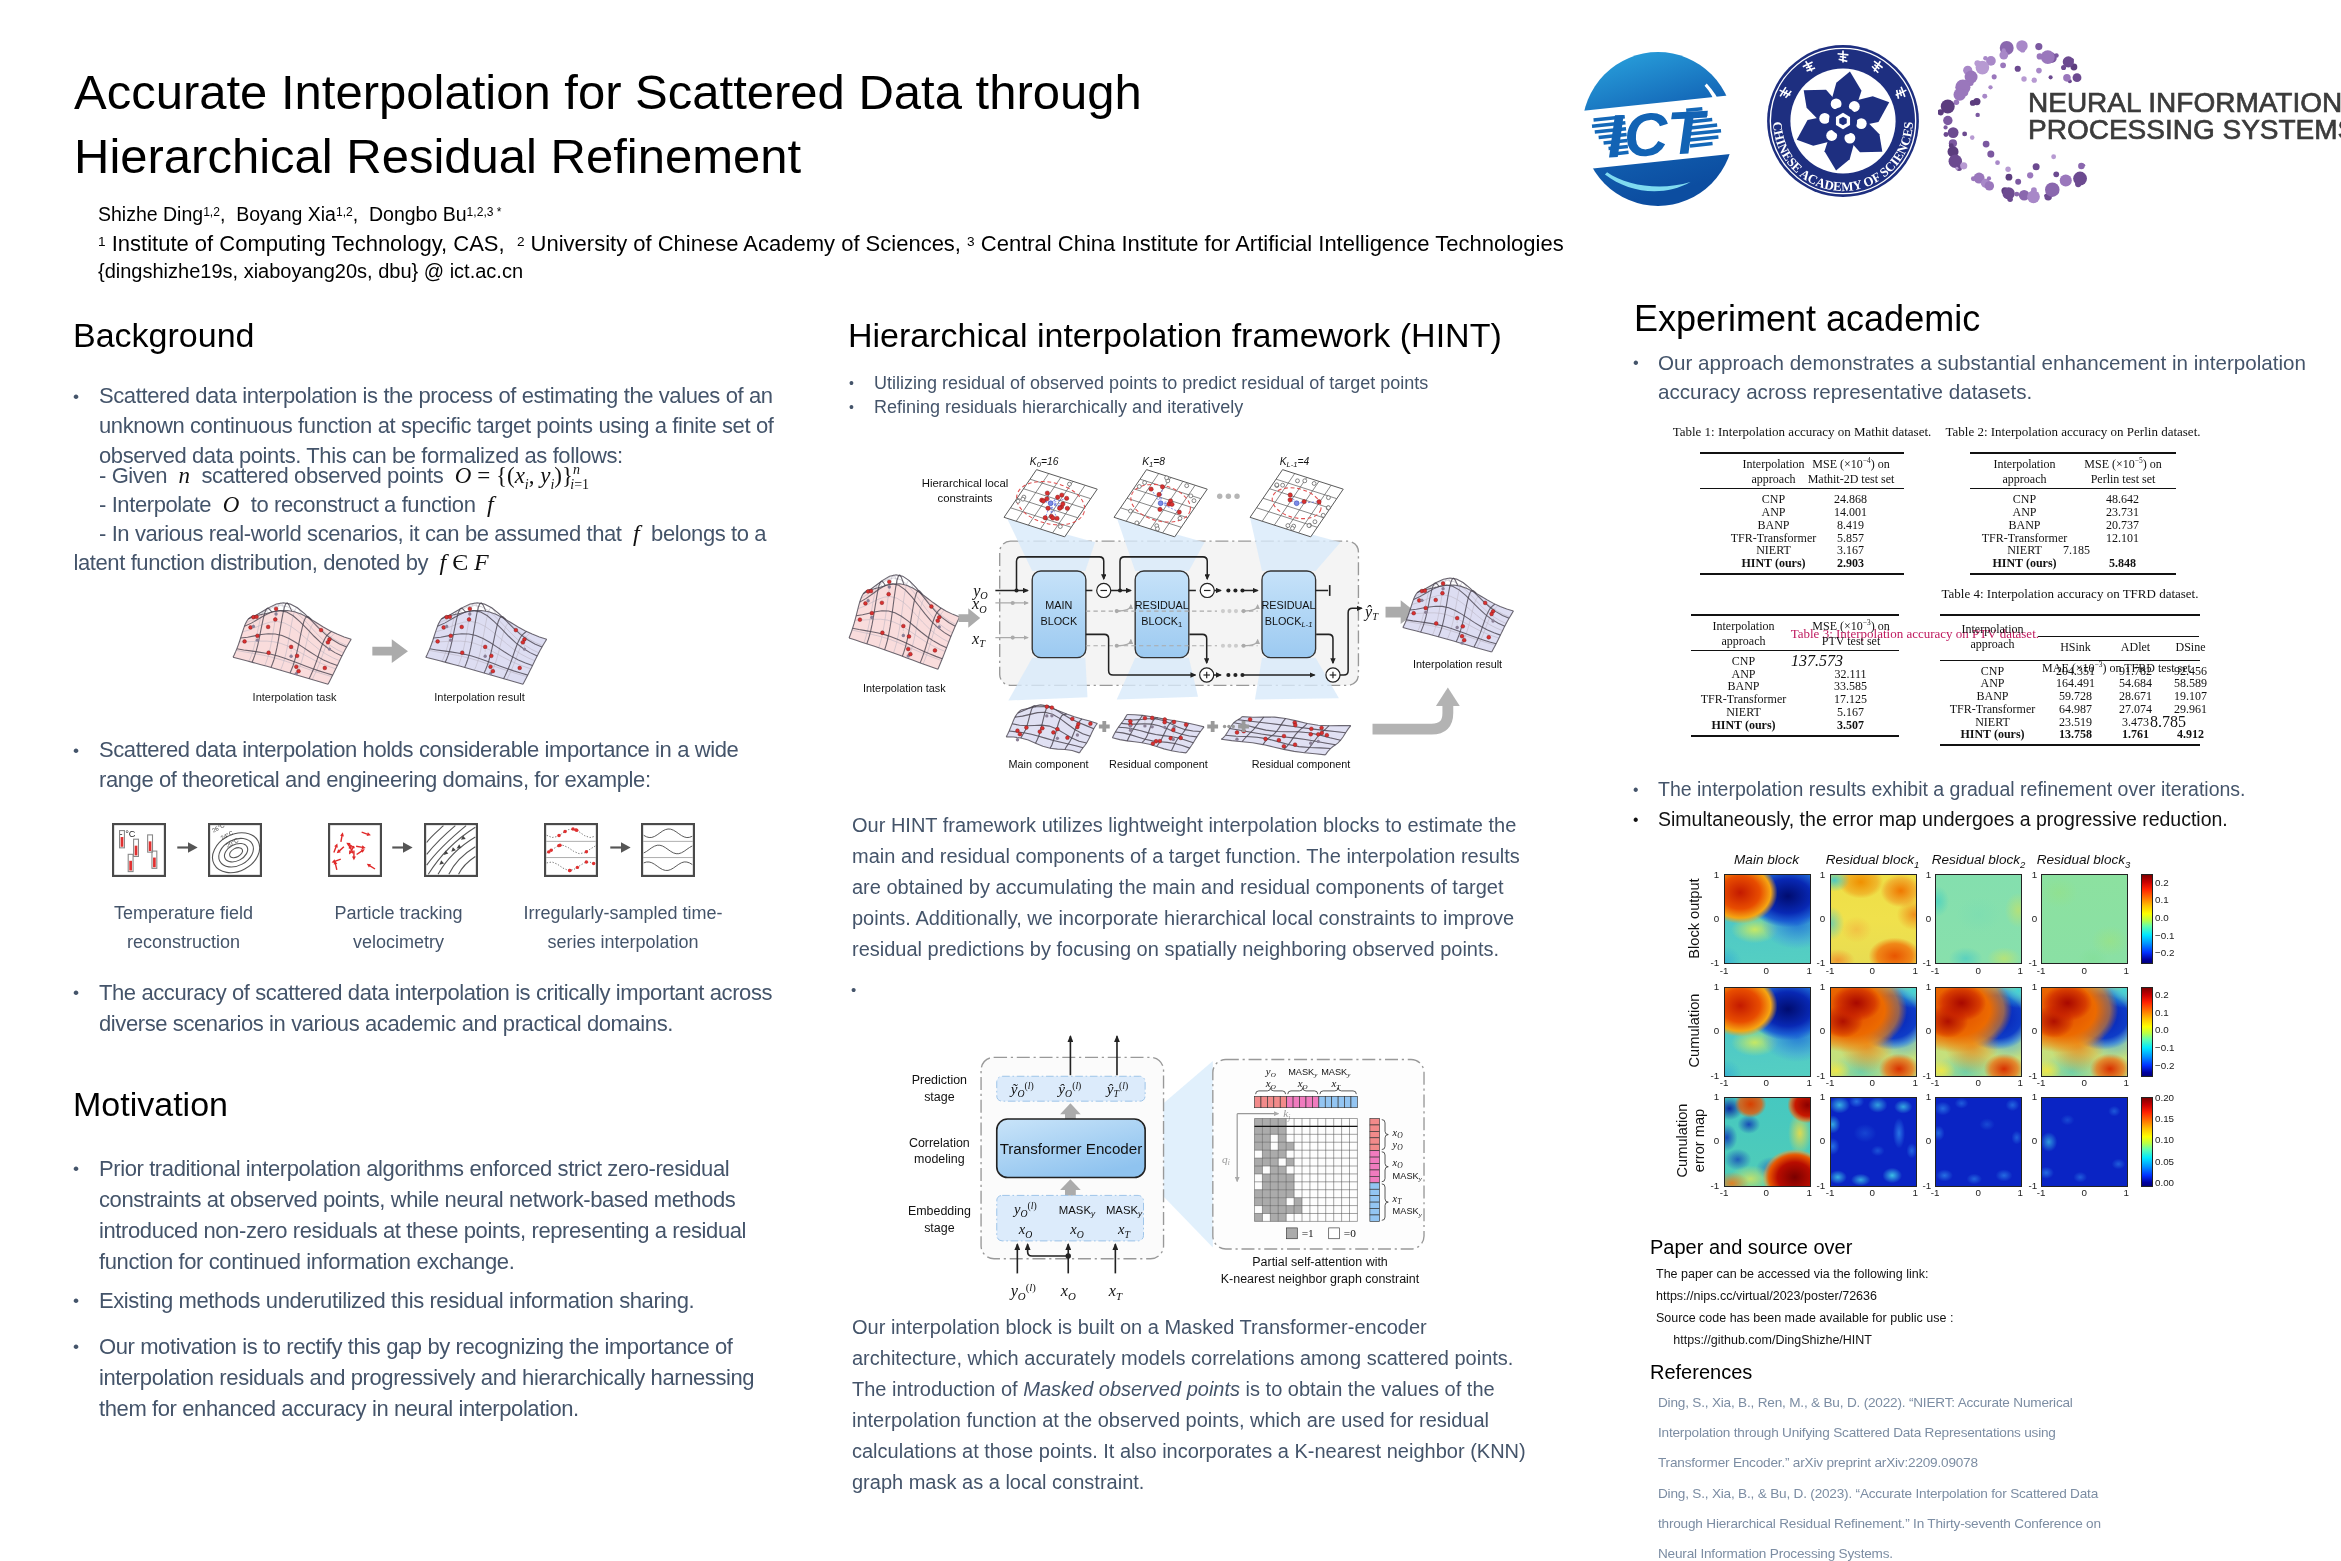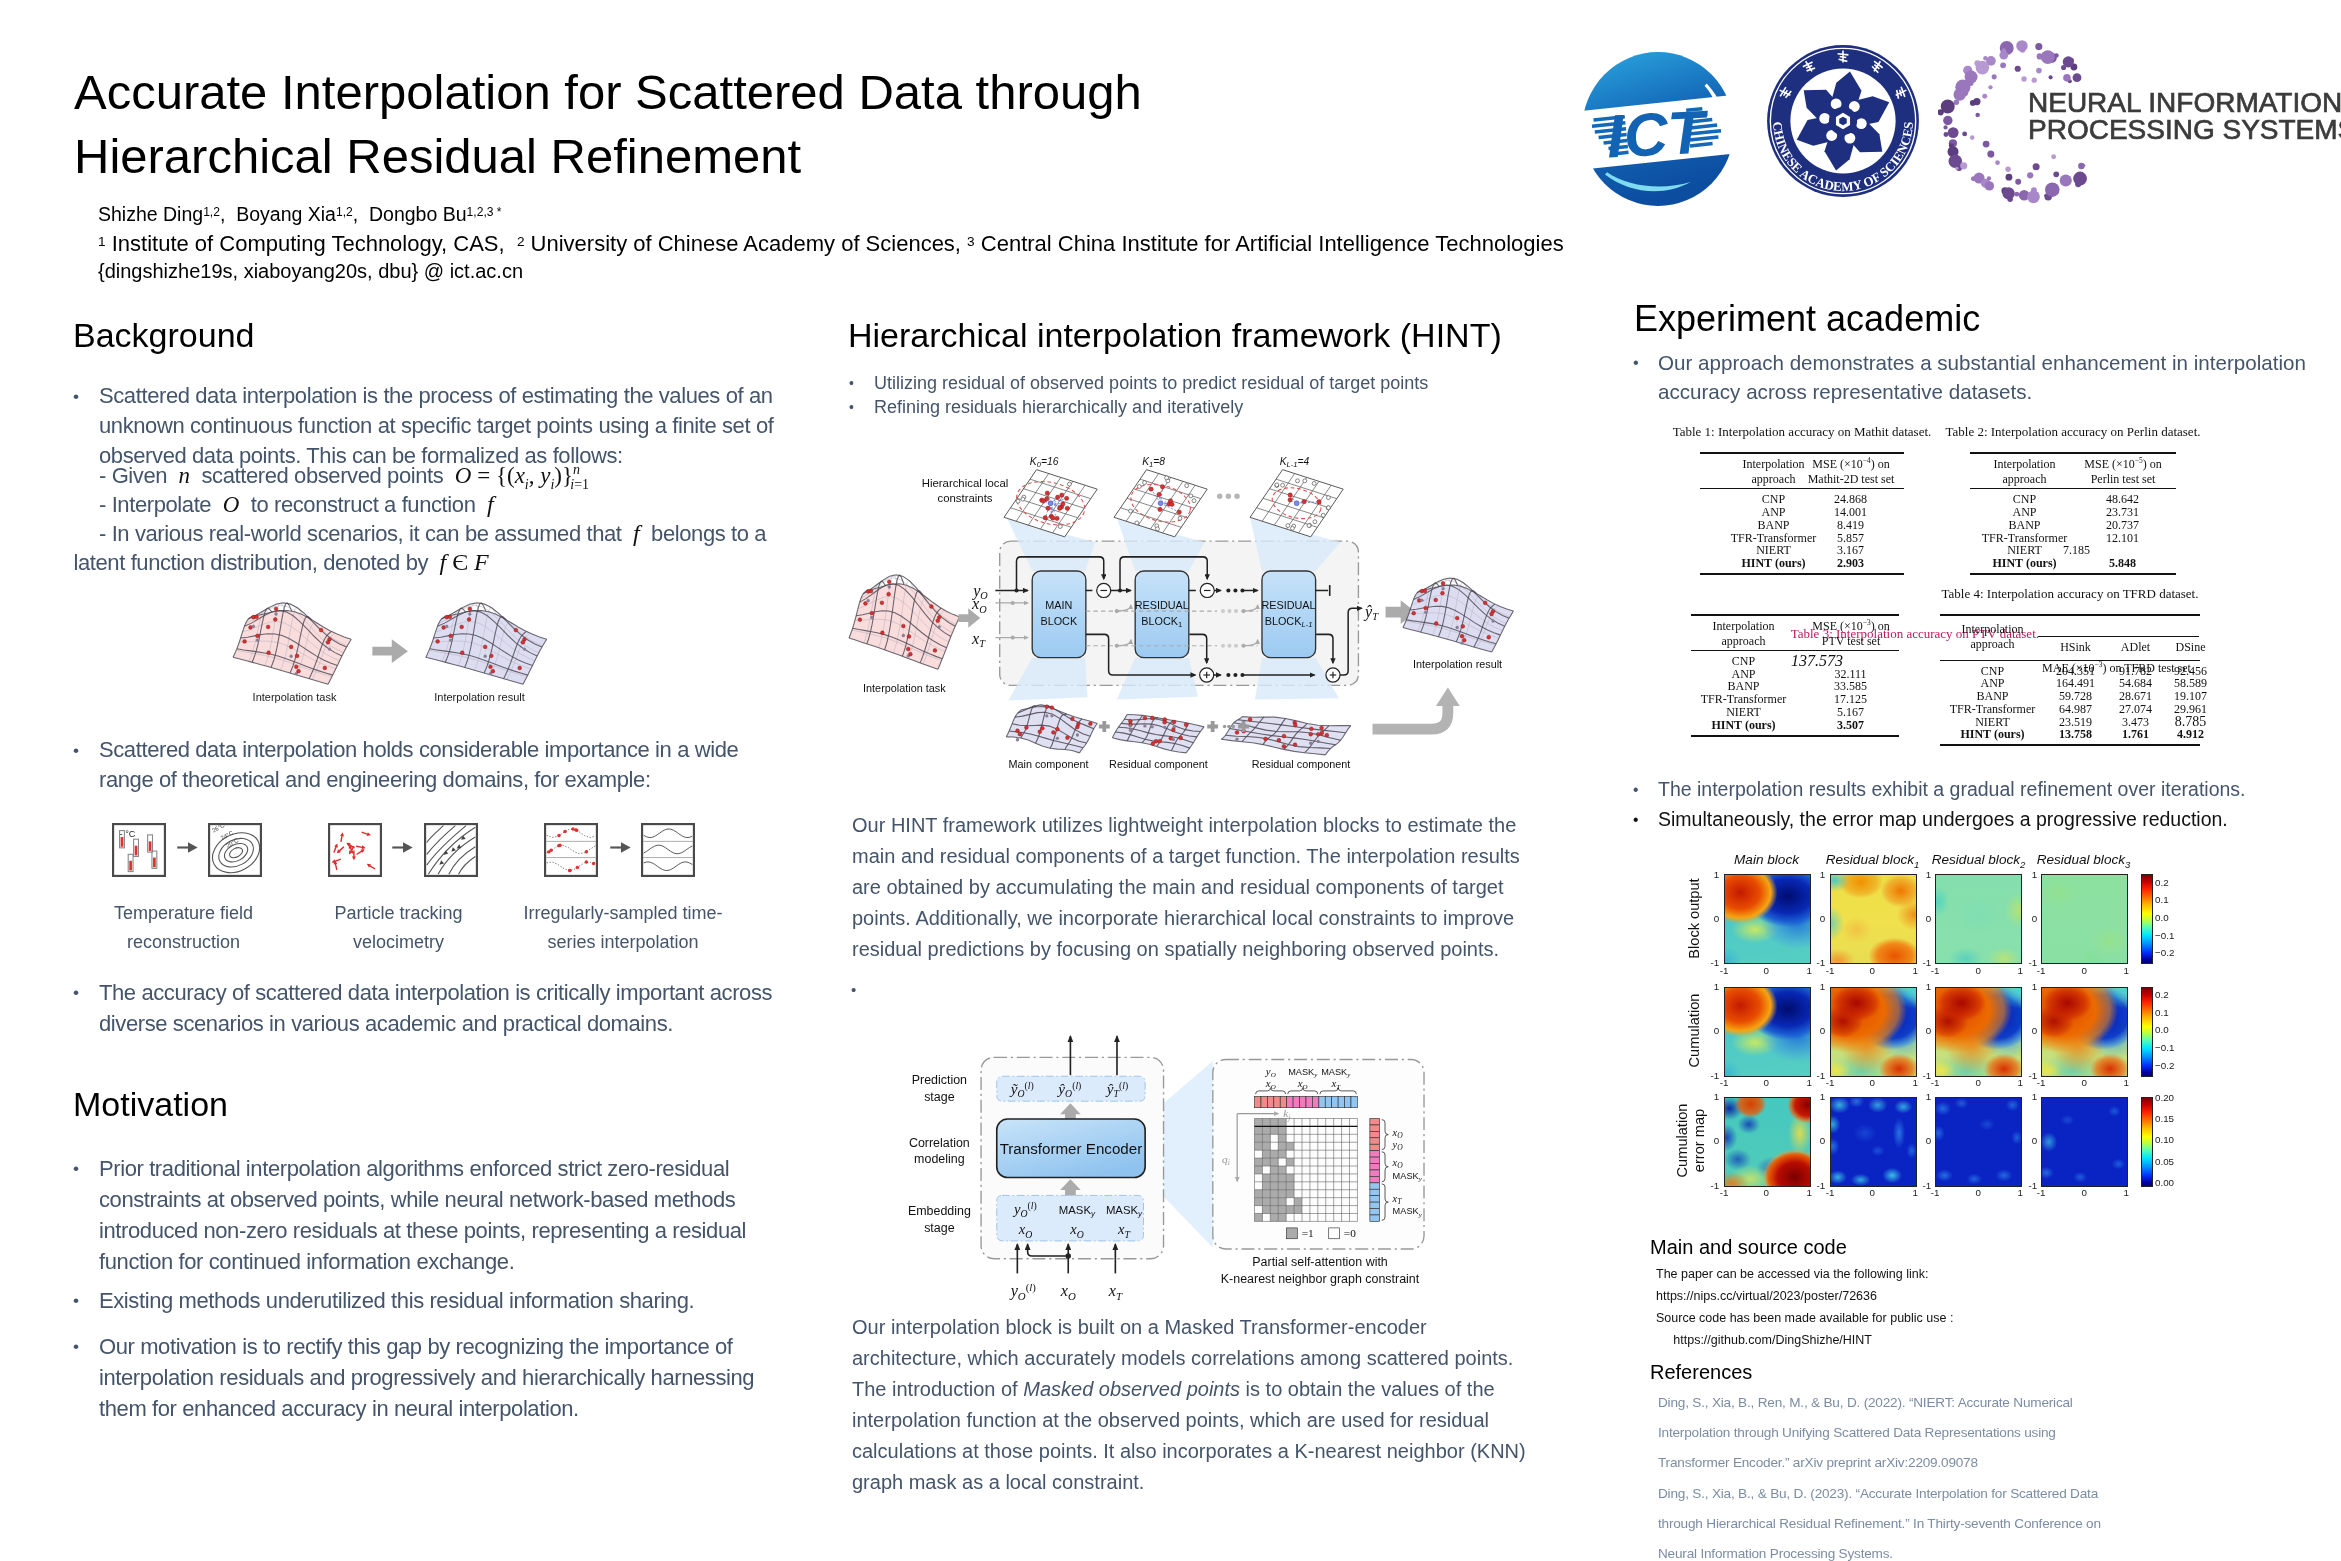"8.785" div.abs { font-size: 14px -> 16px; text-align: center -> none }
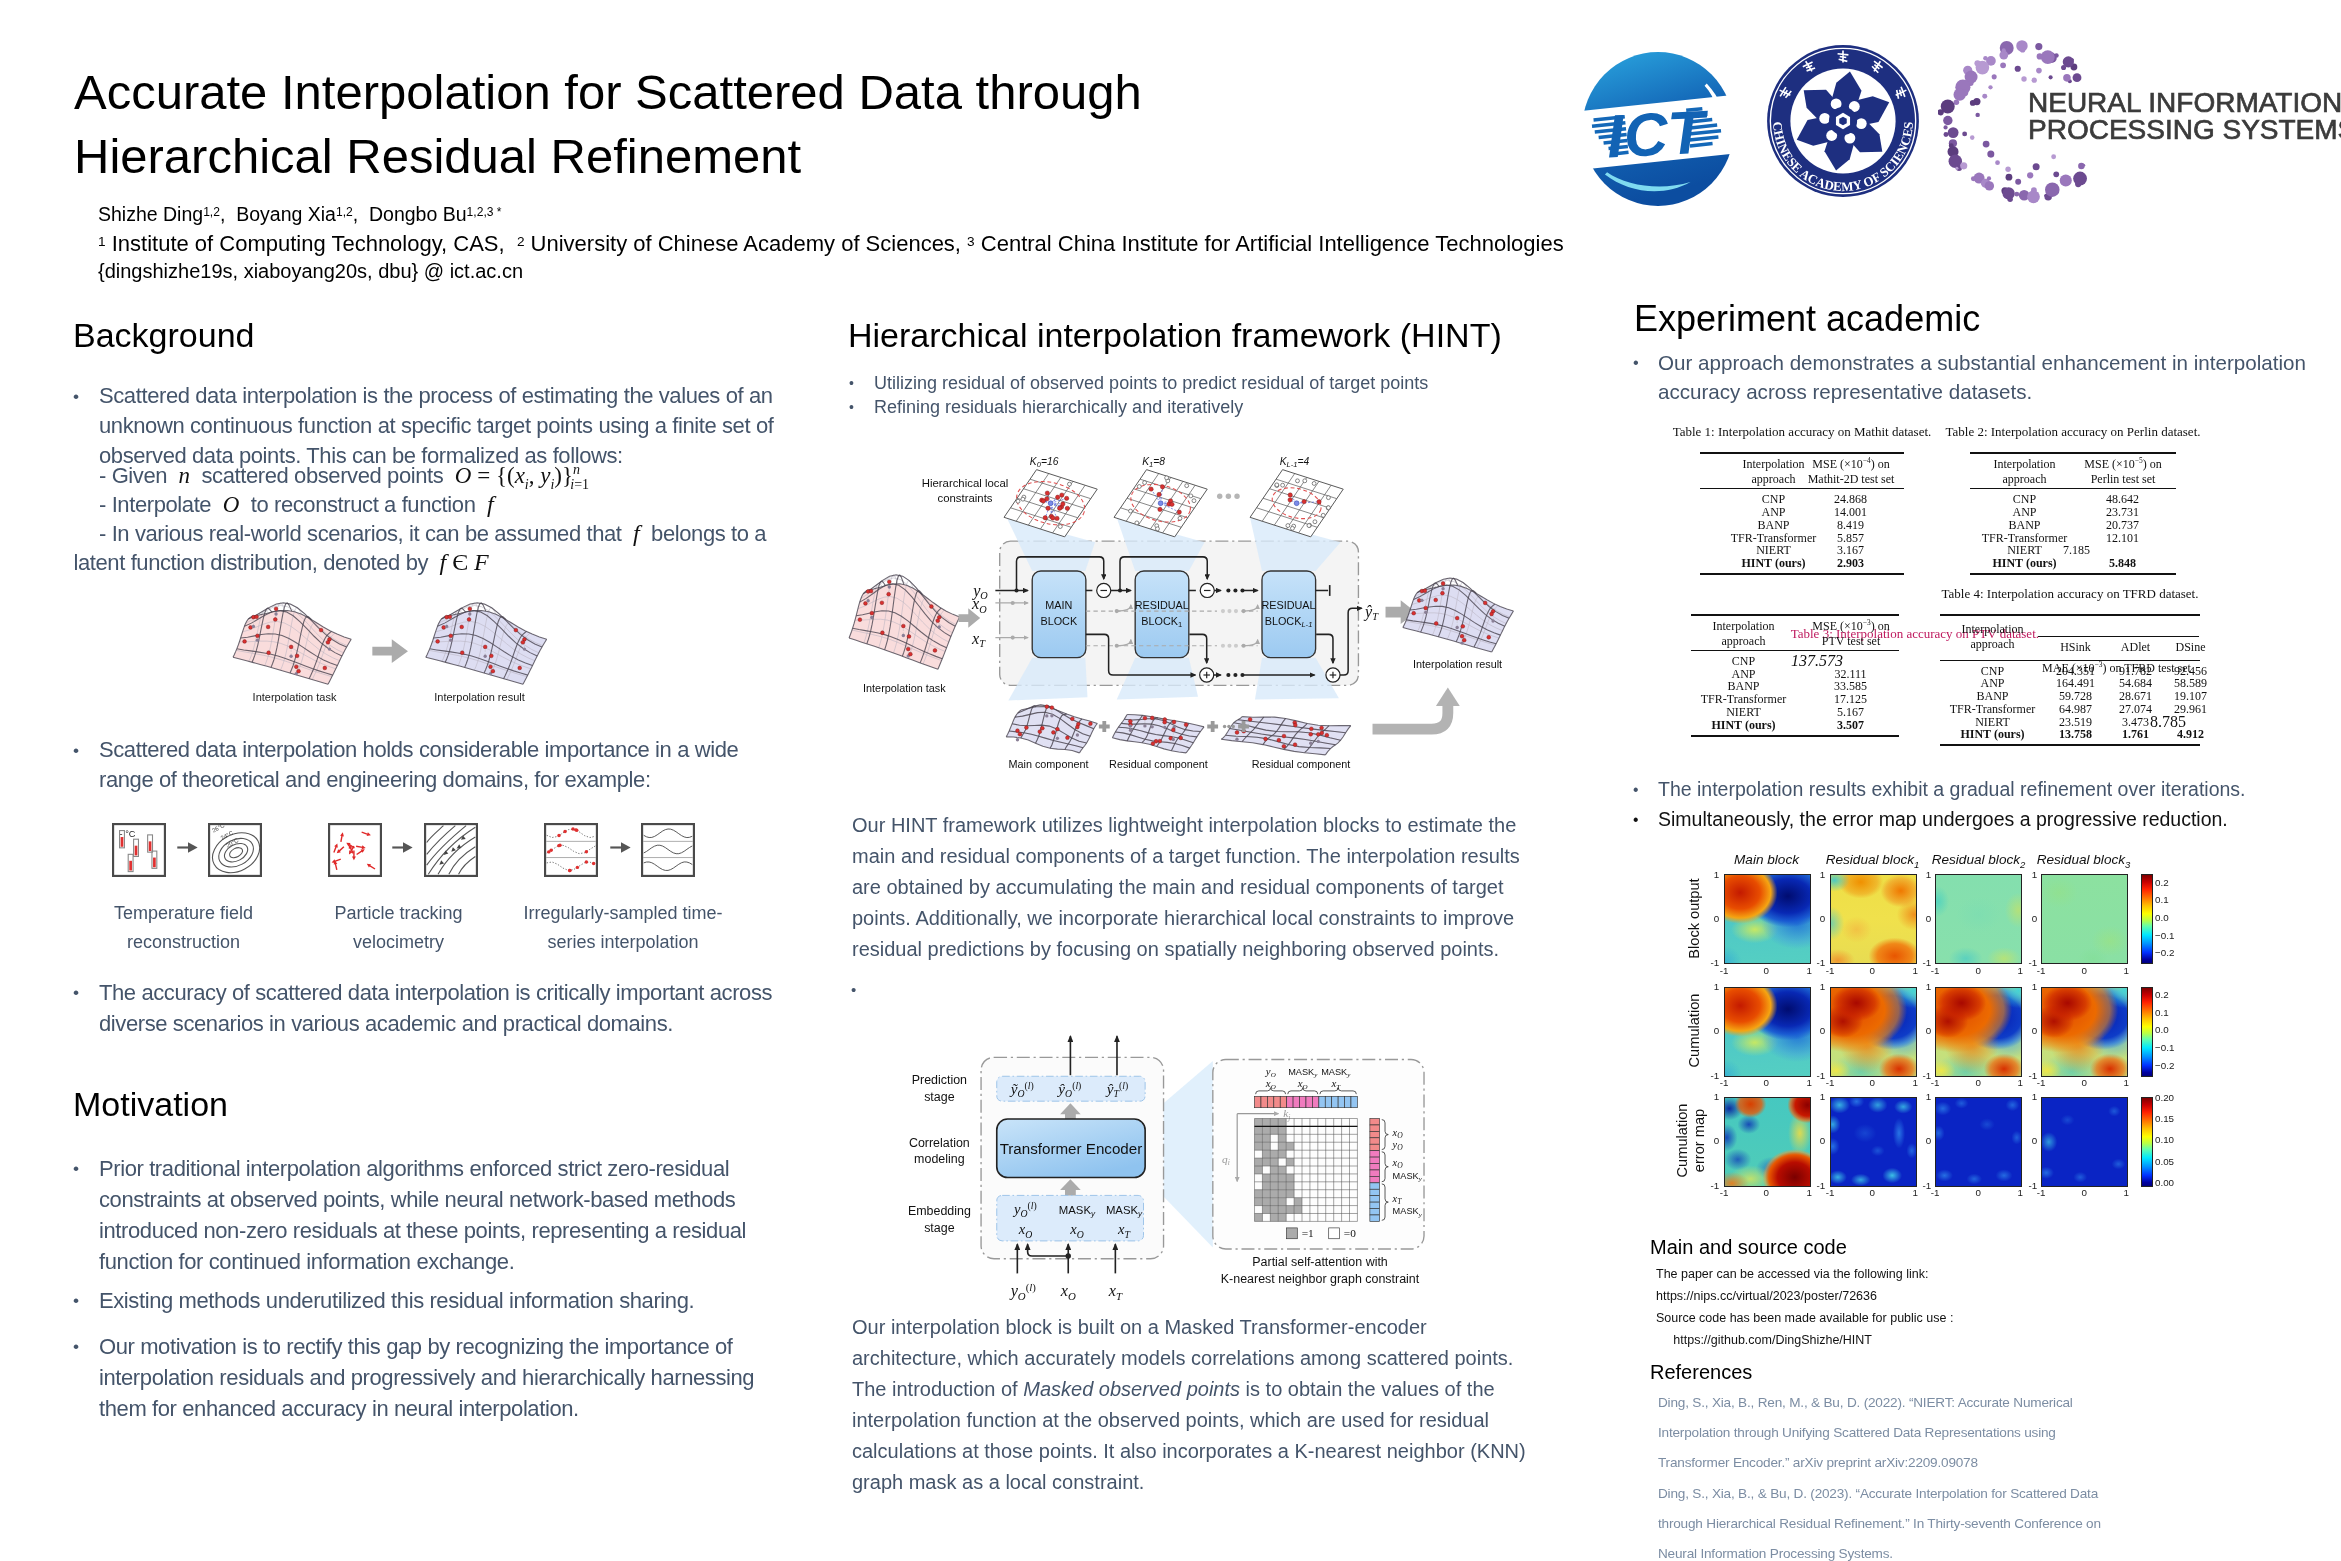"Main and source code" div.abs { text: Main and source code -> Paper and source over }
